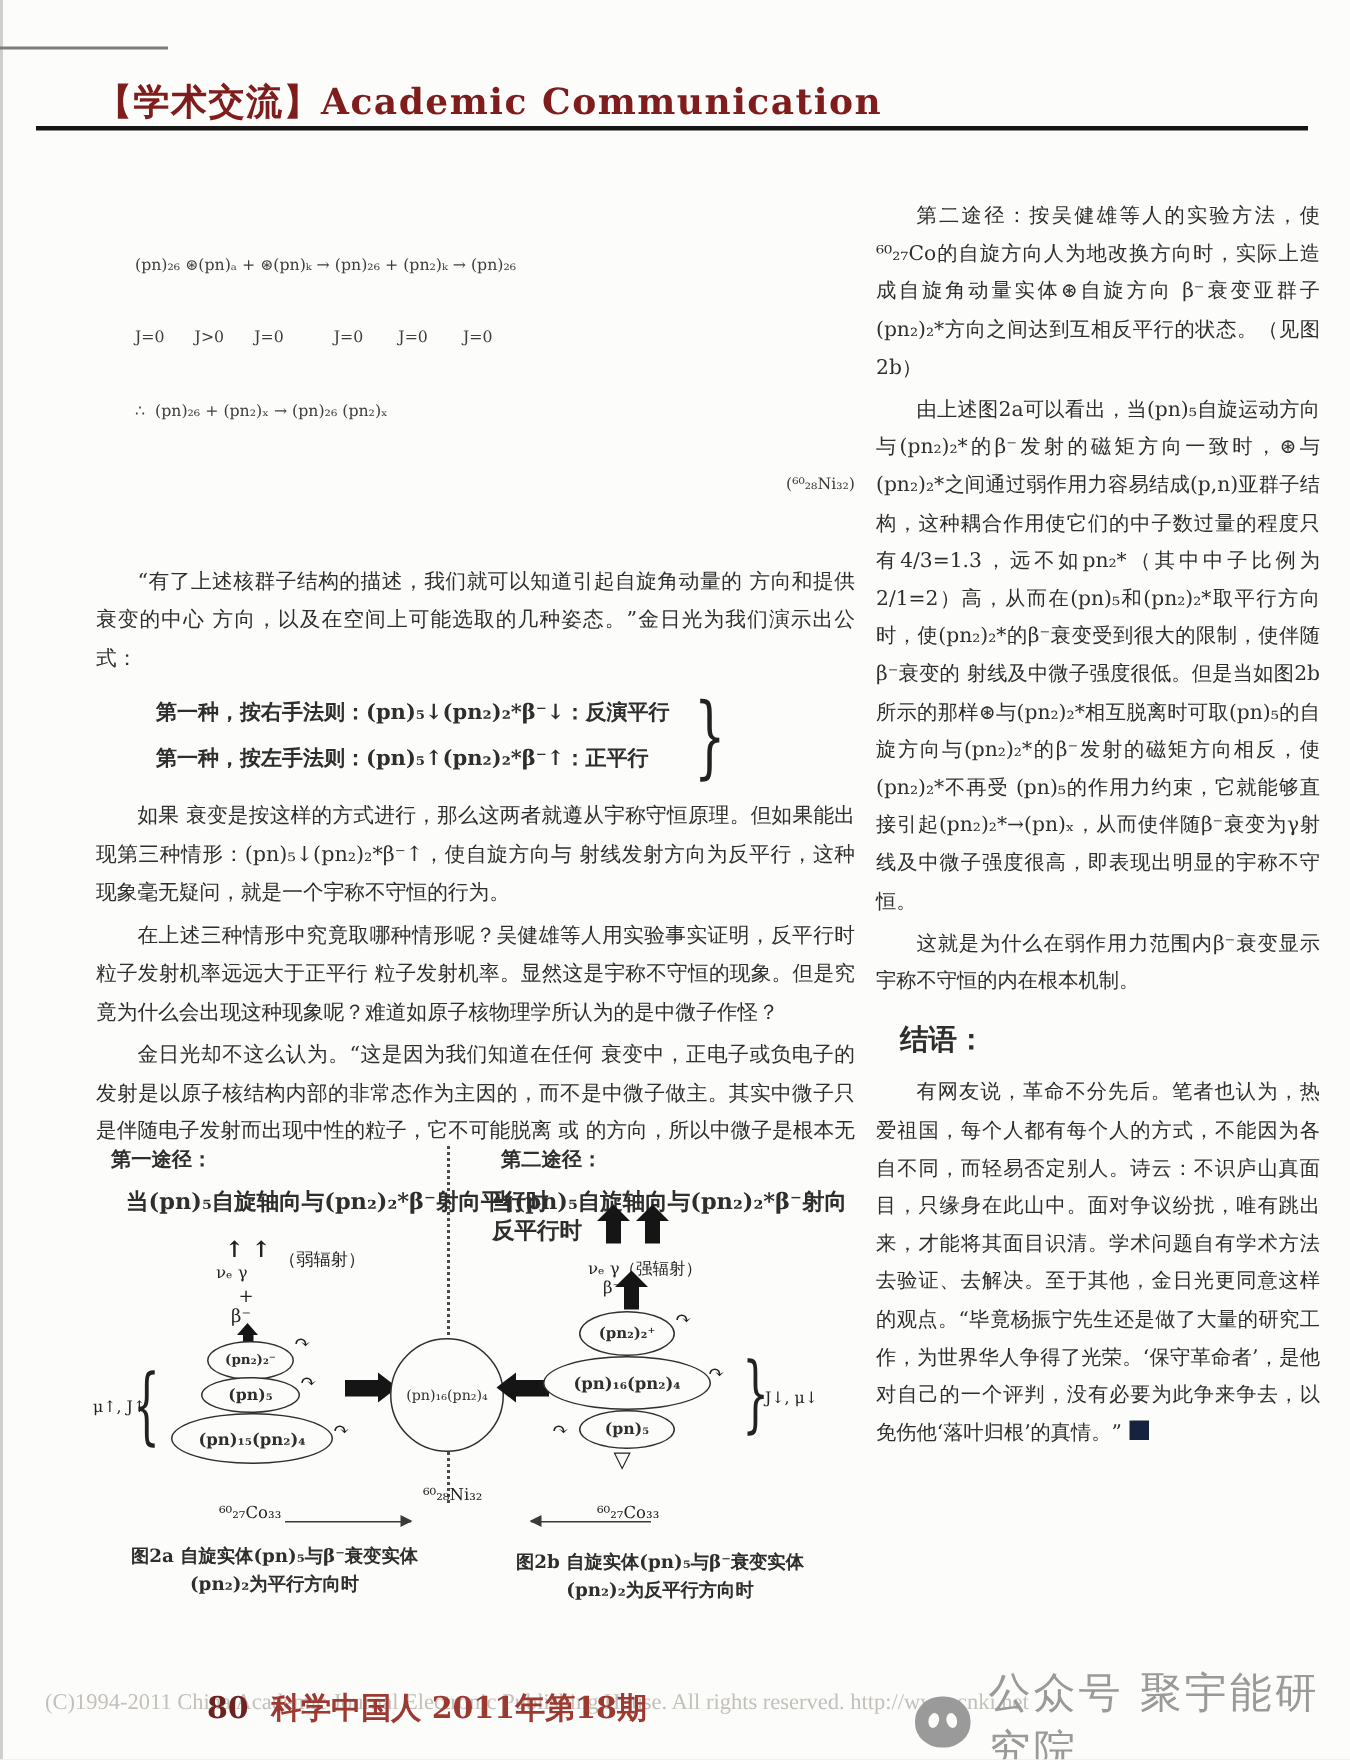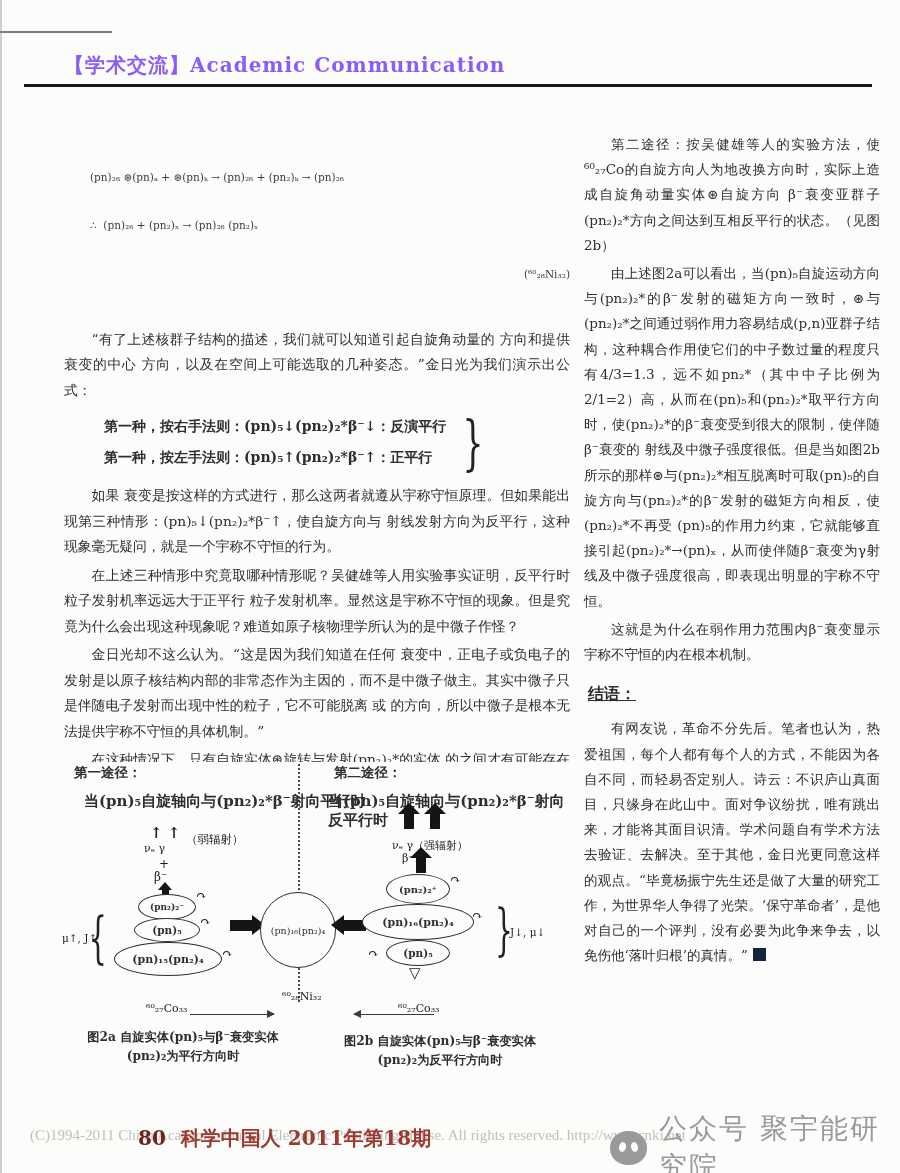"【学术交流】Academic Communication" .header-title { color: #8b5cf6 -> #7f1d1d; font-size: 20px -> 24px }
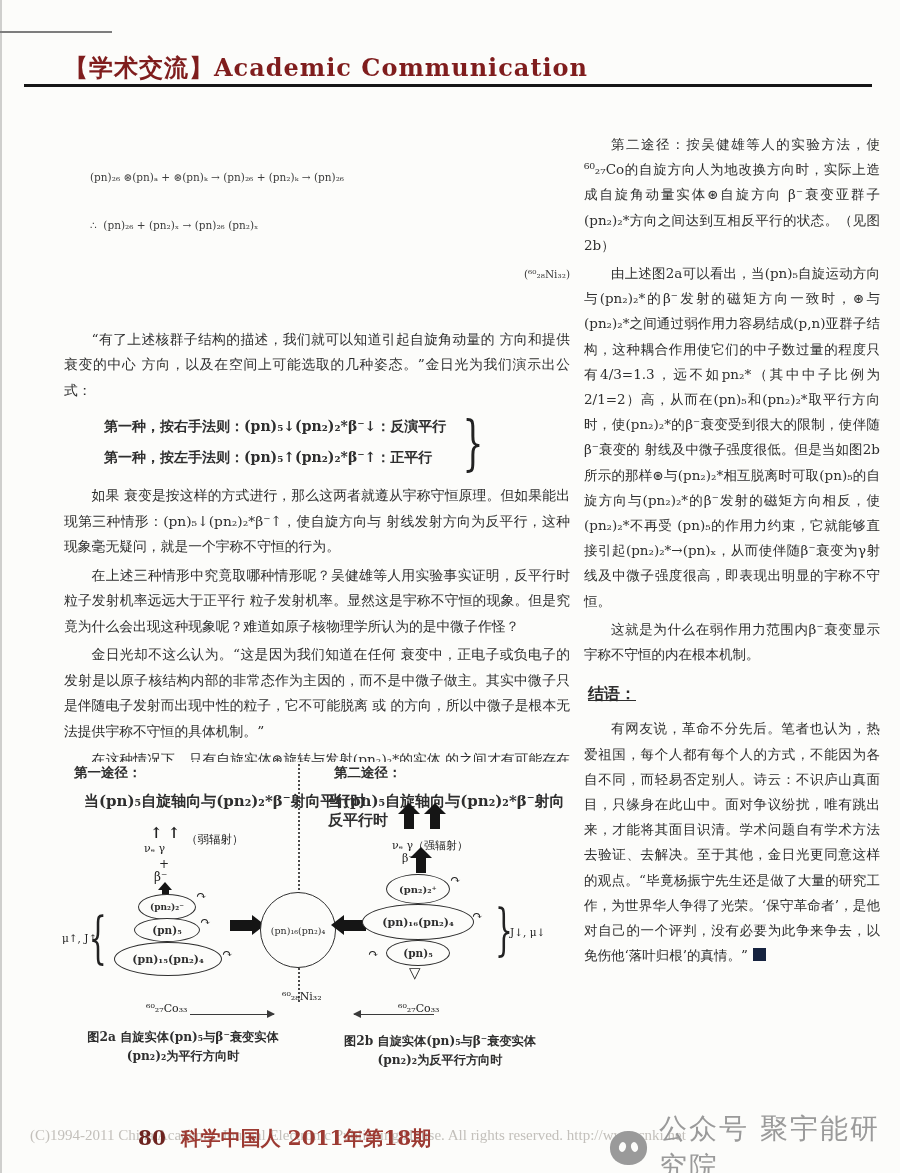"J=0 J>0 J=0 J=0 J=0" div { html: none -> <div>J=0 J&gt;0 J=0 J=0 J=0 J=0</div> }
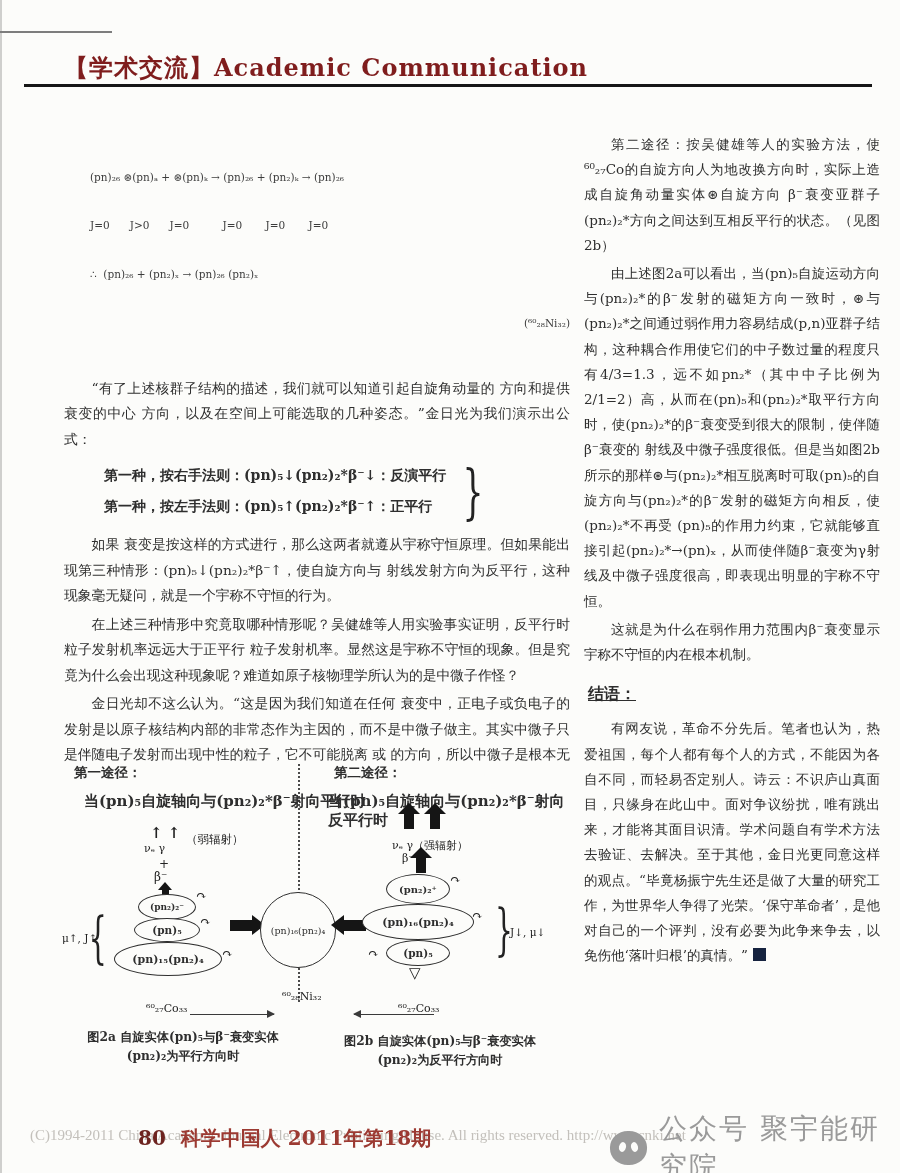"结语：" .conclusion-heading { font-size: 16px -> 19px; margin: 14px 4px 10px -> 14px 16px 10px; text-decoration: underline -> none }
